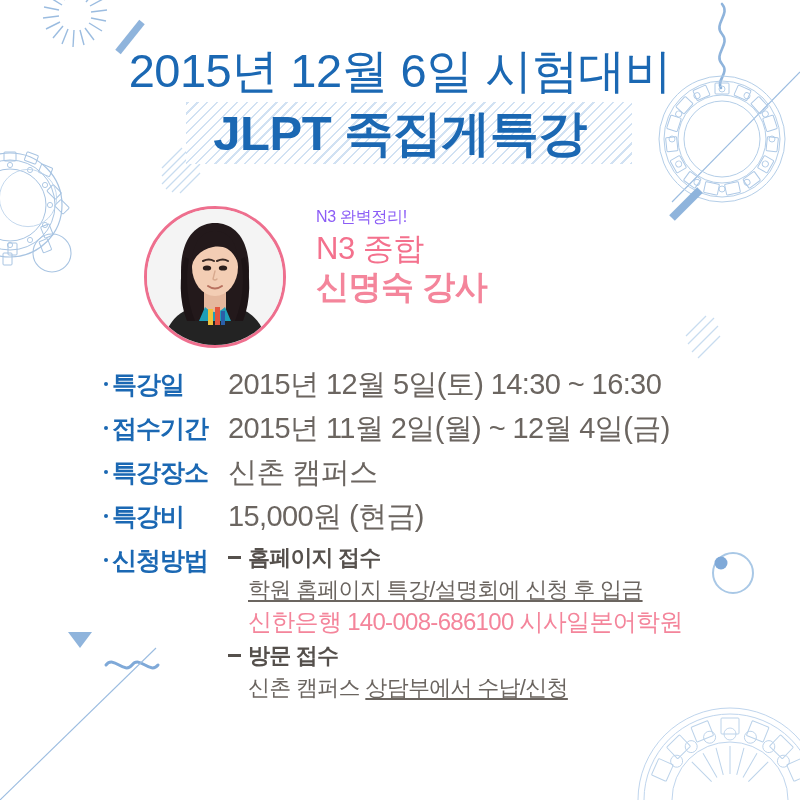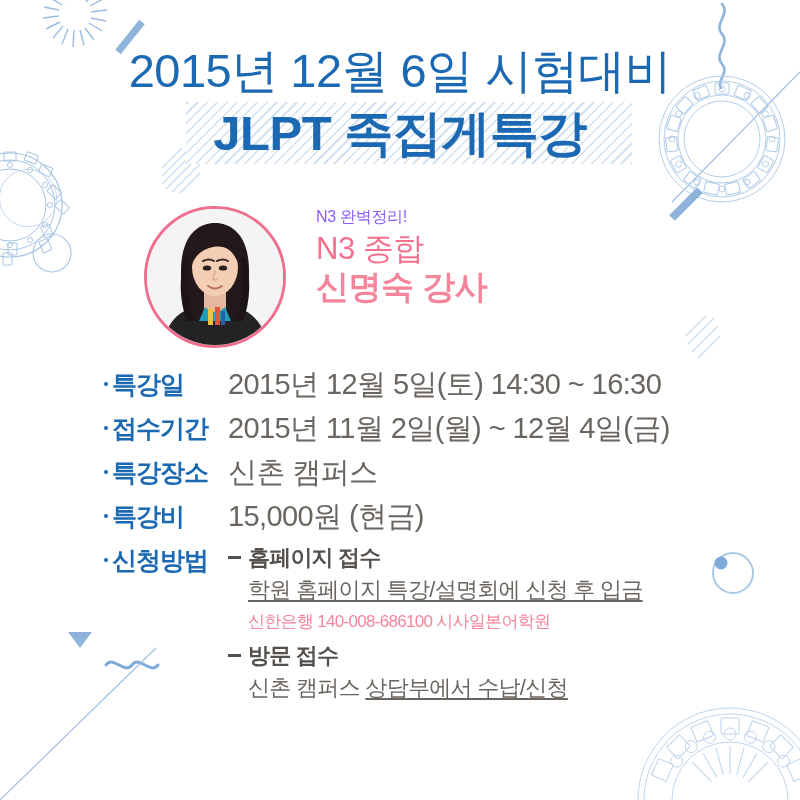"신한은행 140-008-686100 시사일본어학원" .apply-bank { font-size: 17px -> 24px }
